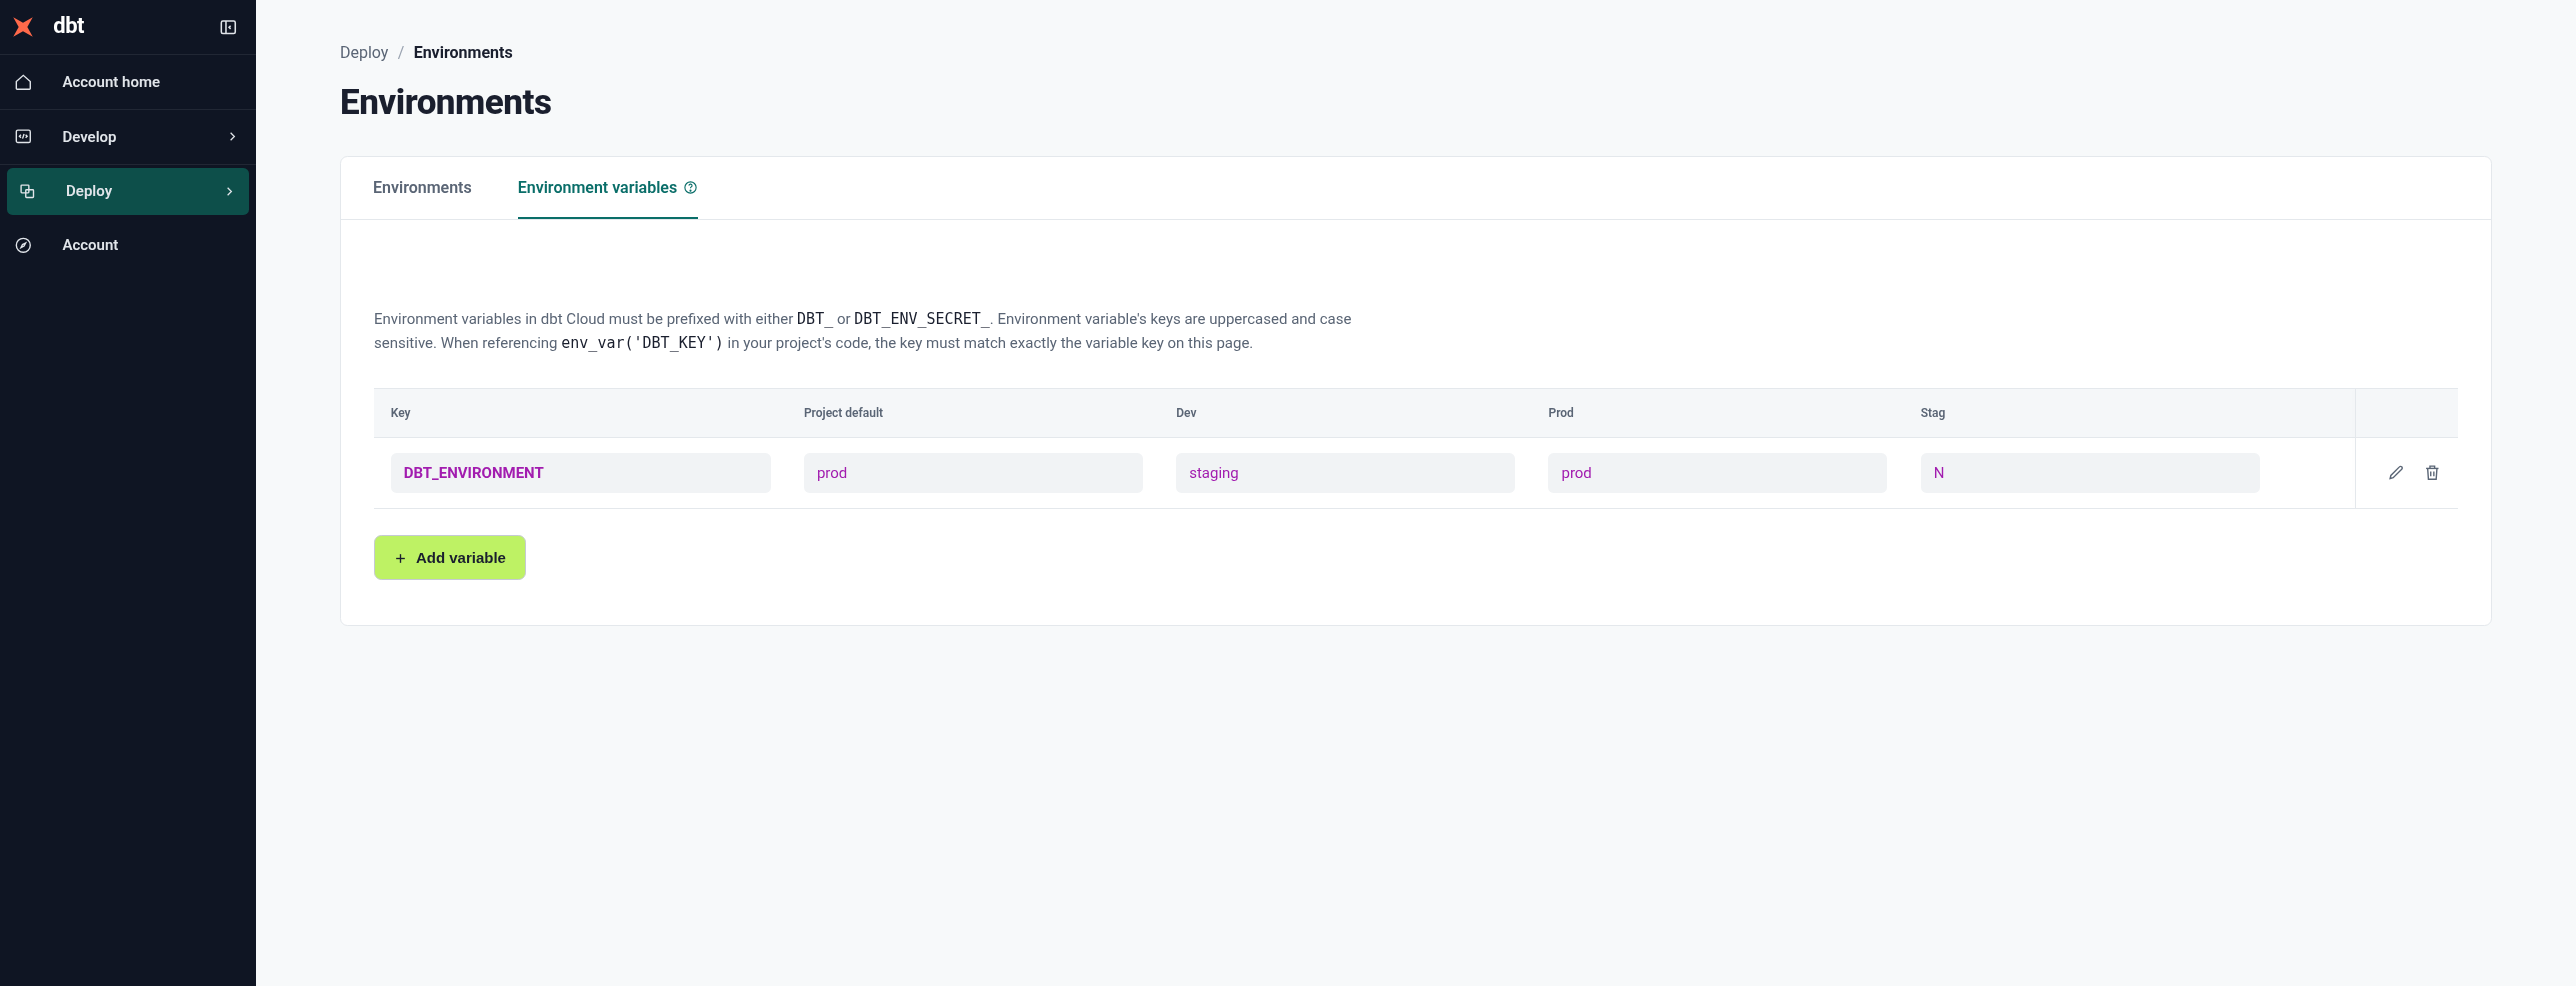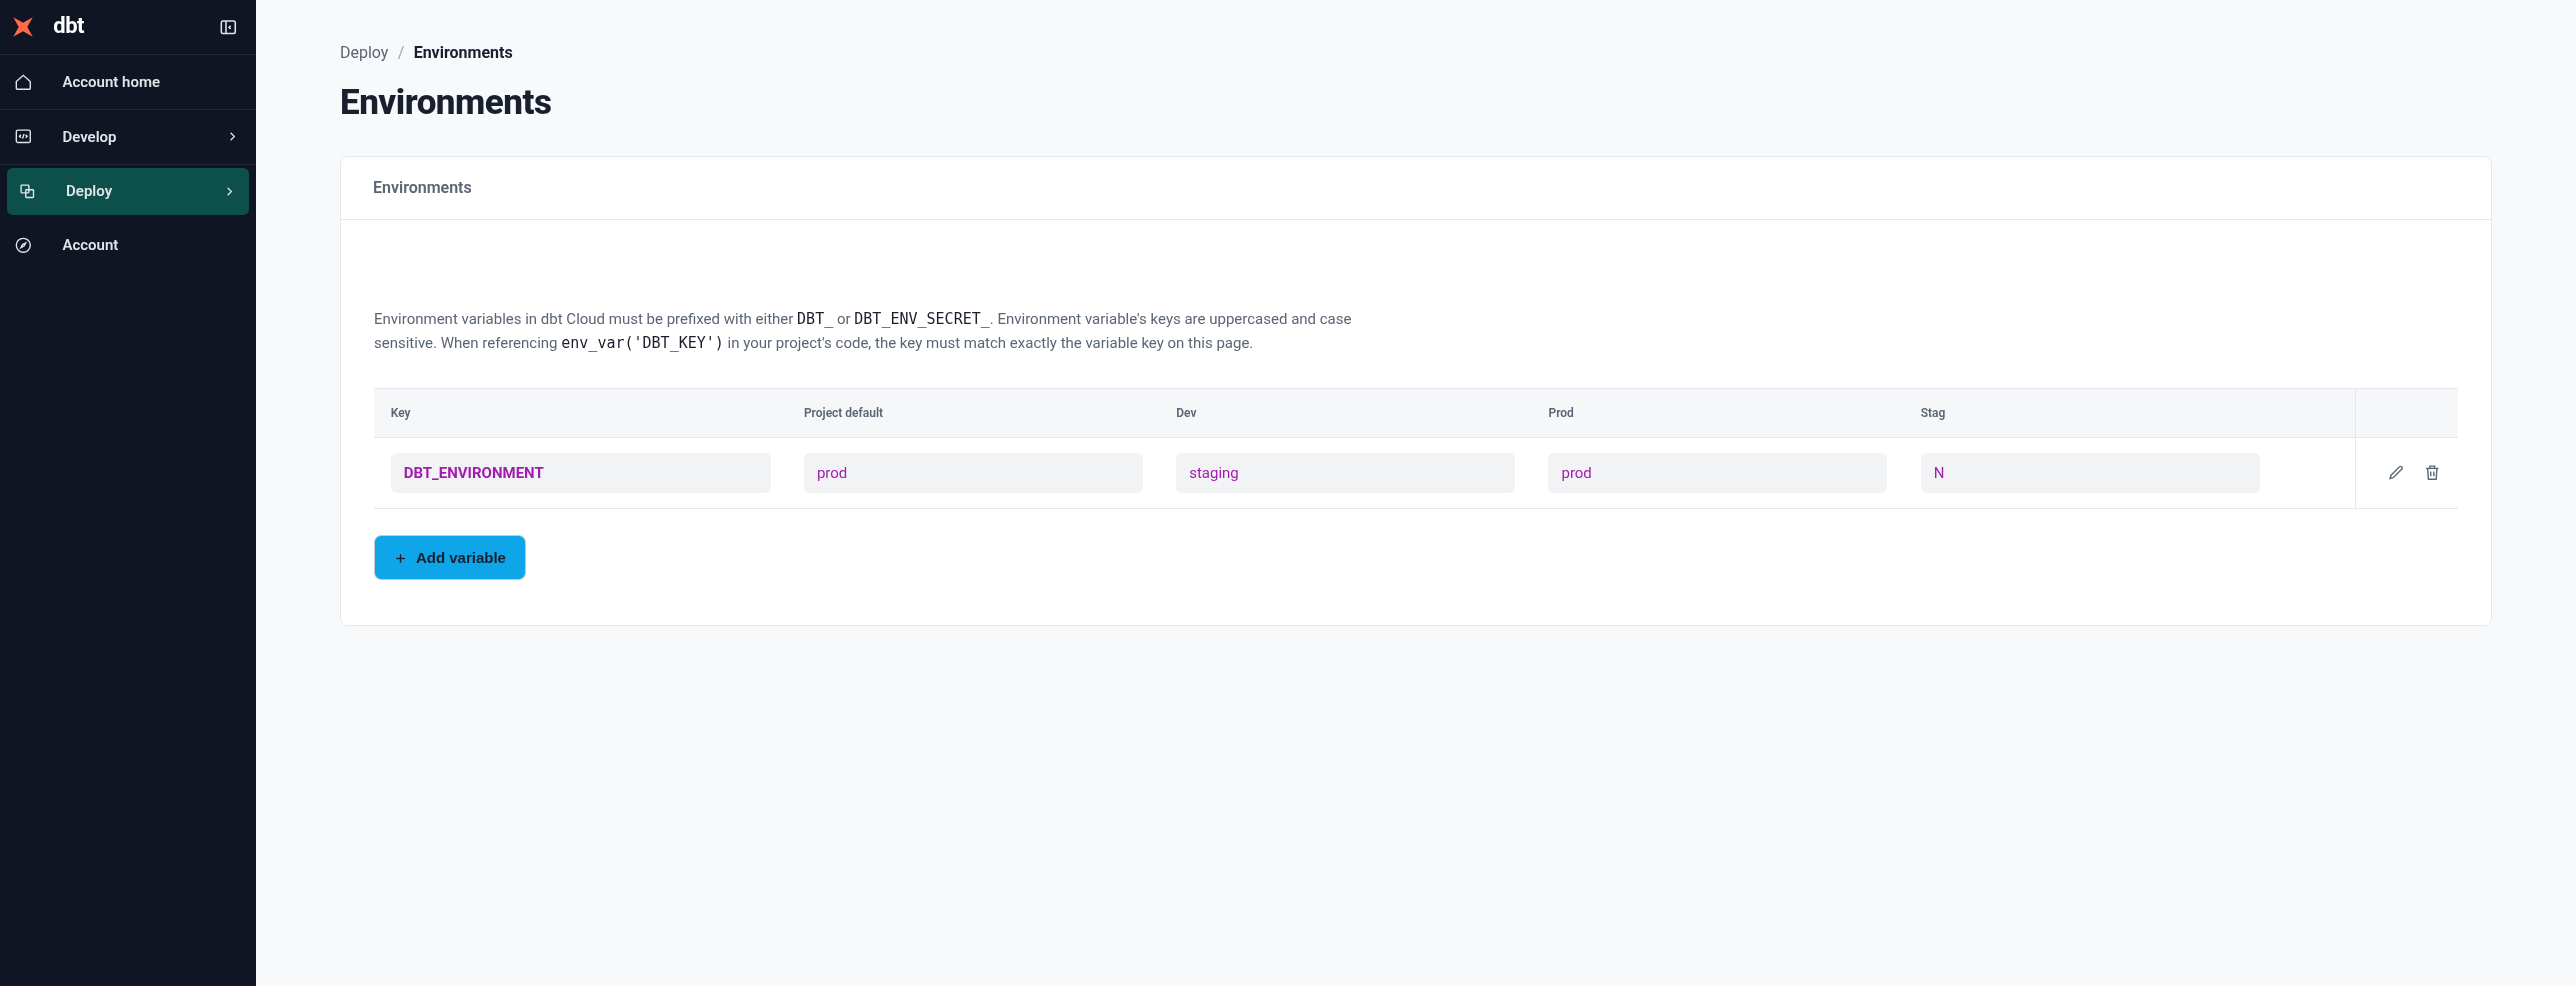"Environment variables" div.tab { html: none -> <div> <span>Environment variables</span> <span> <svg> <circle></circle> <path></path> <circle></circle> </svg> </span> </div> }
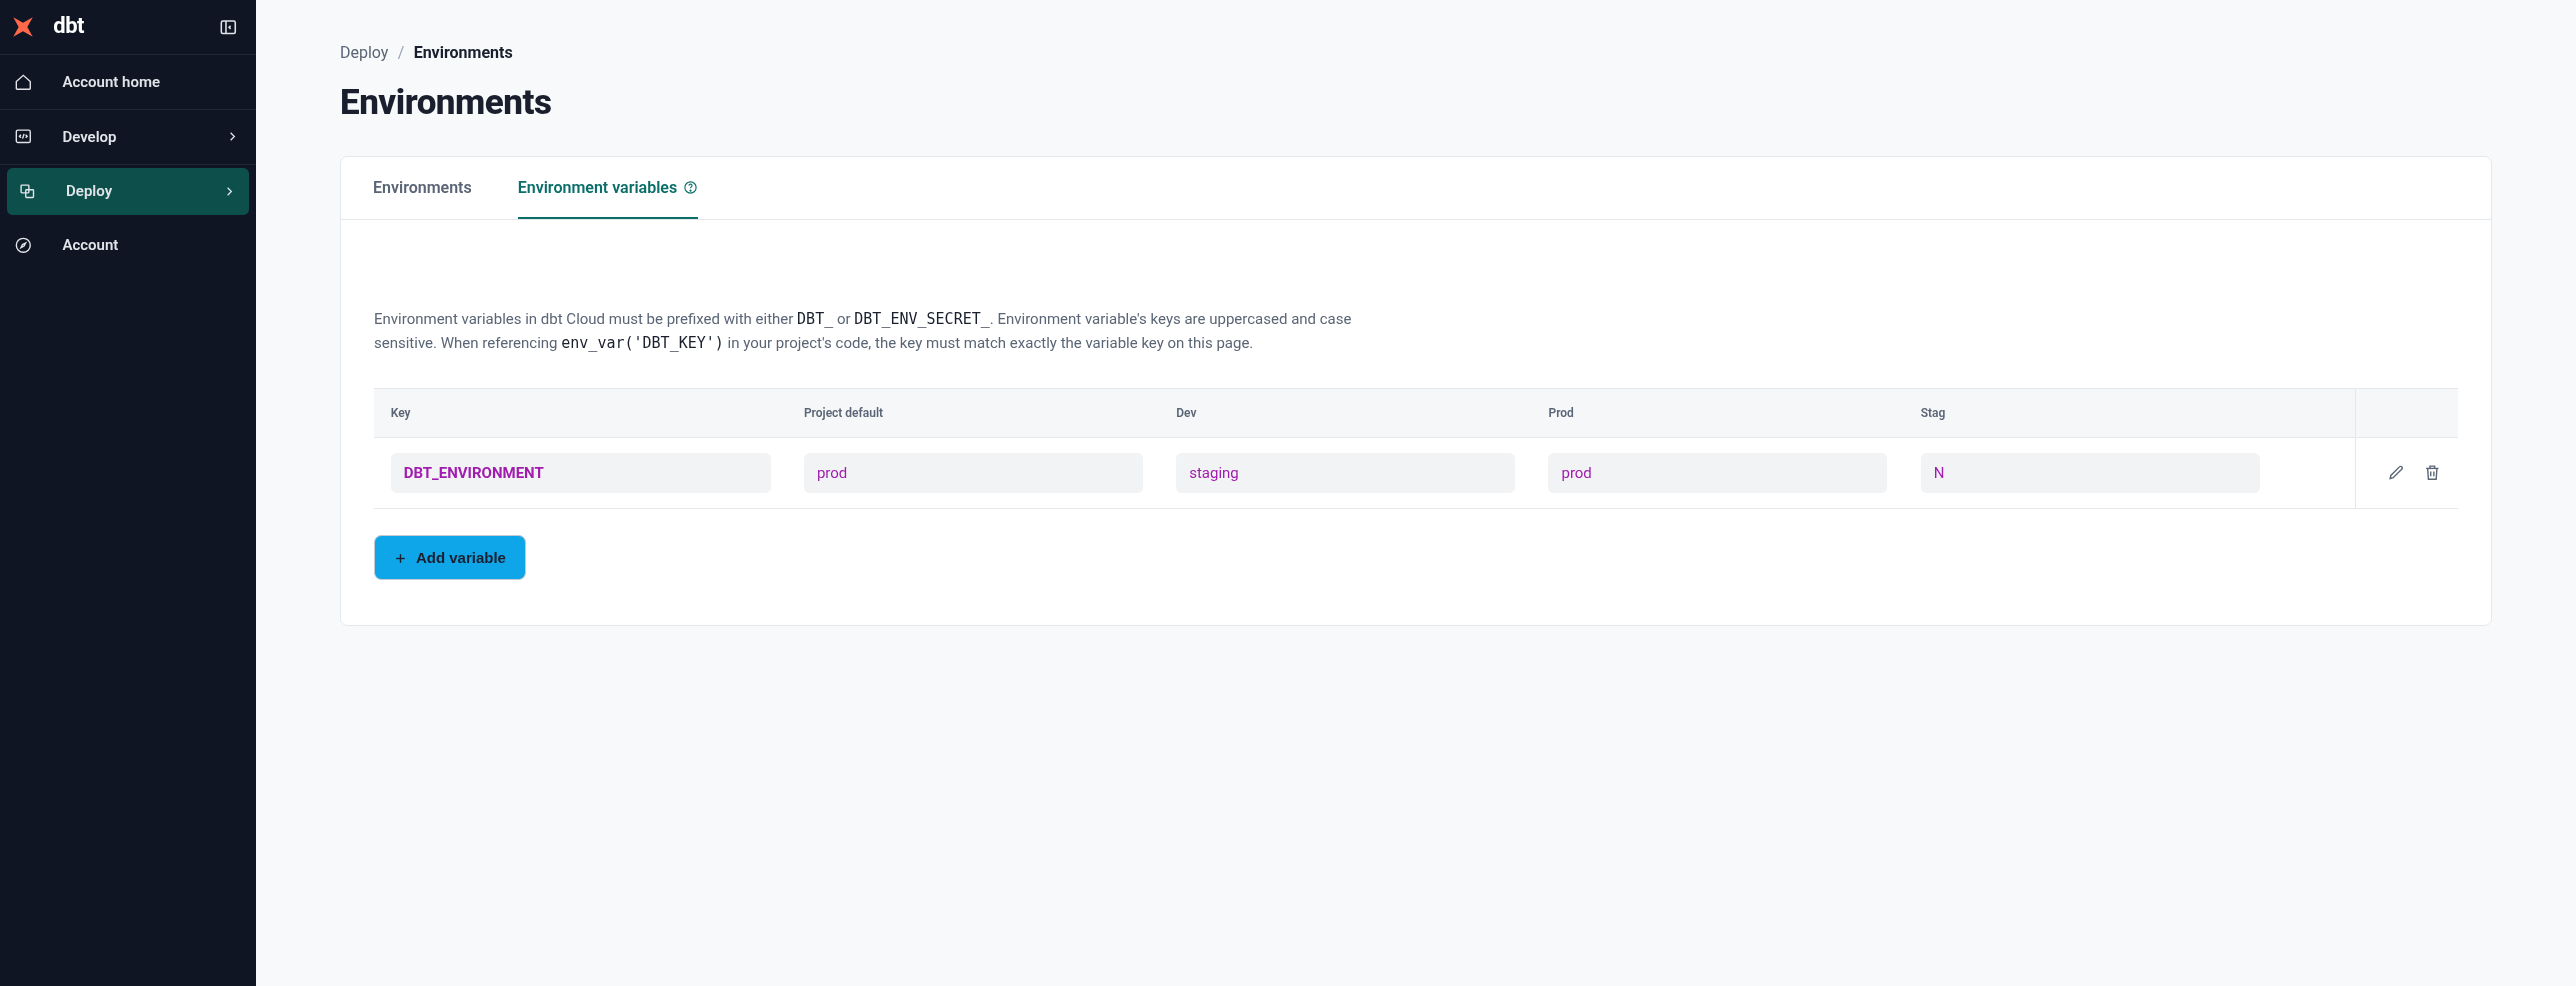"Add variable" .add-btn { background: #0ea5e9 -> #bef264 }
